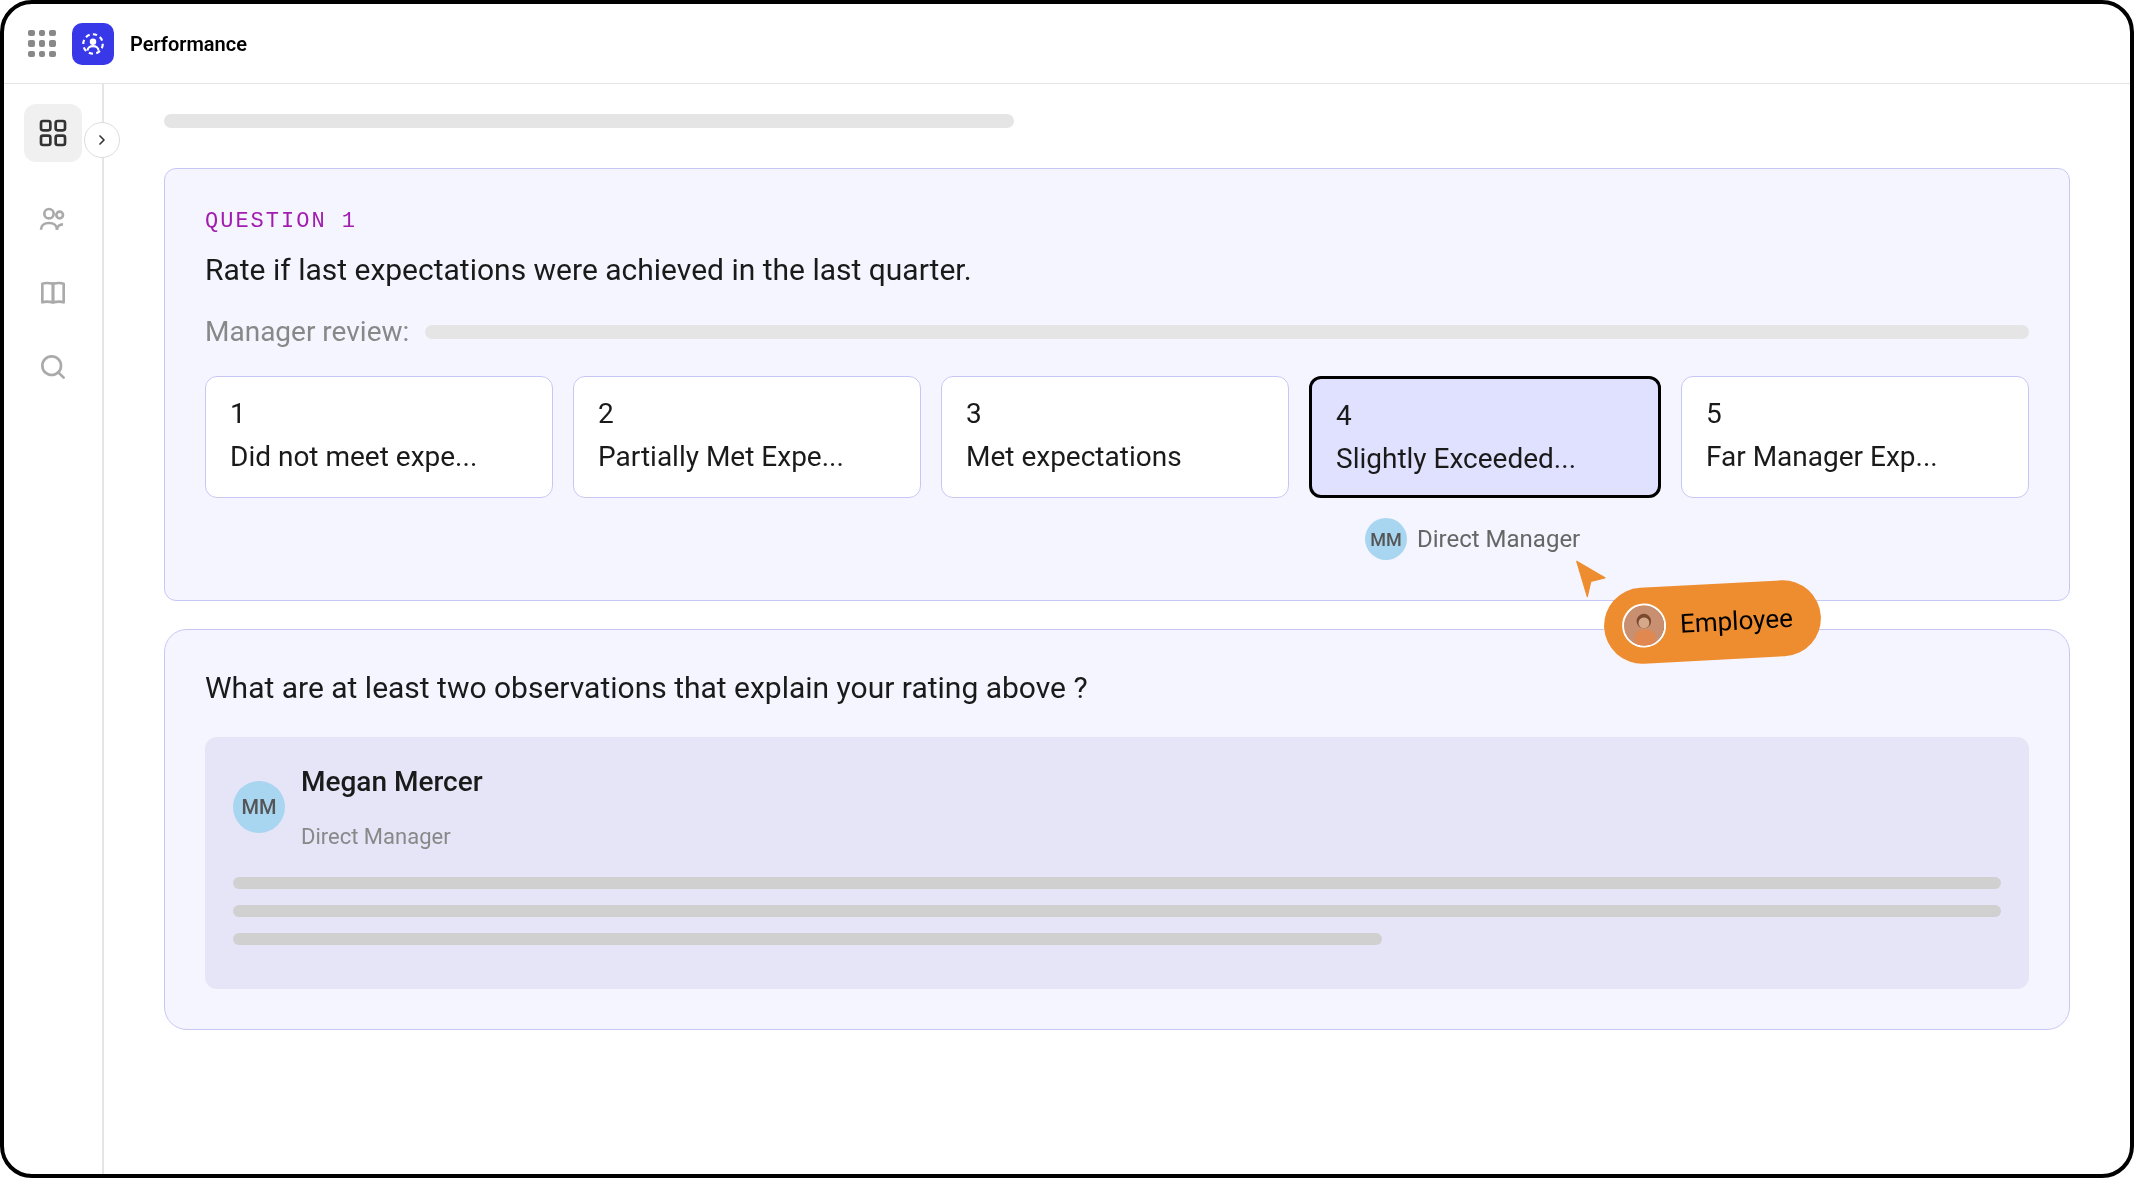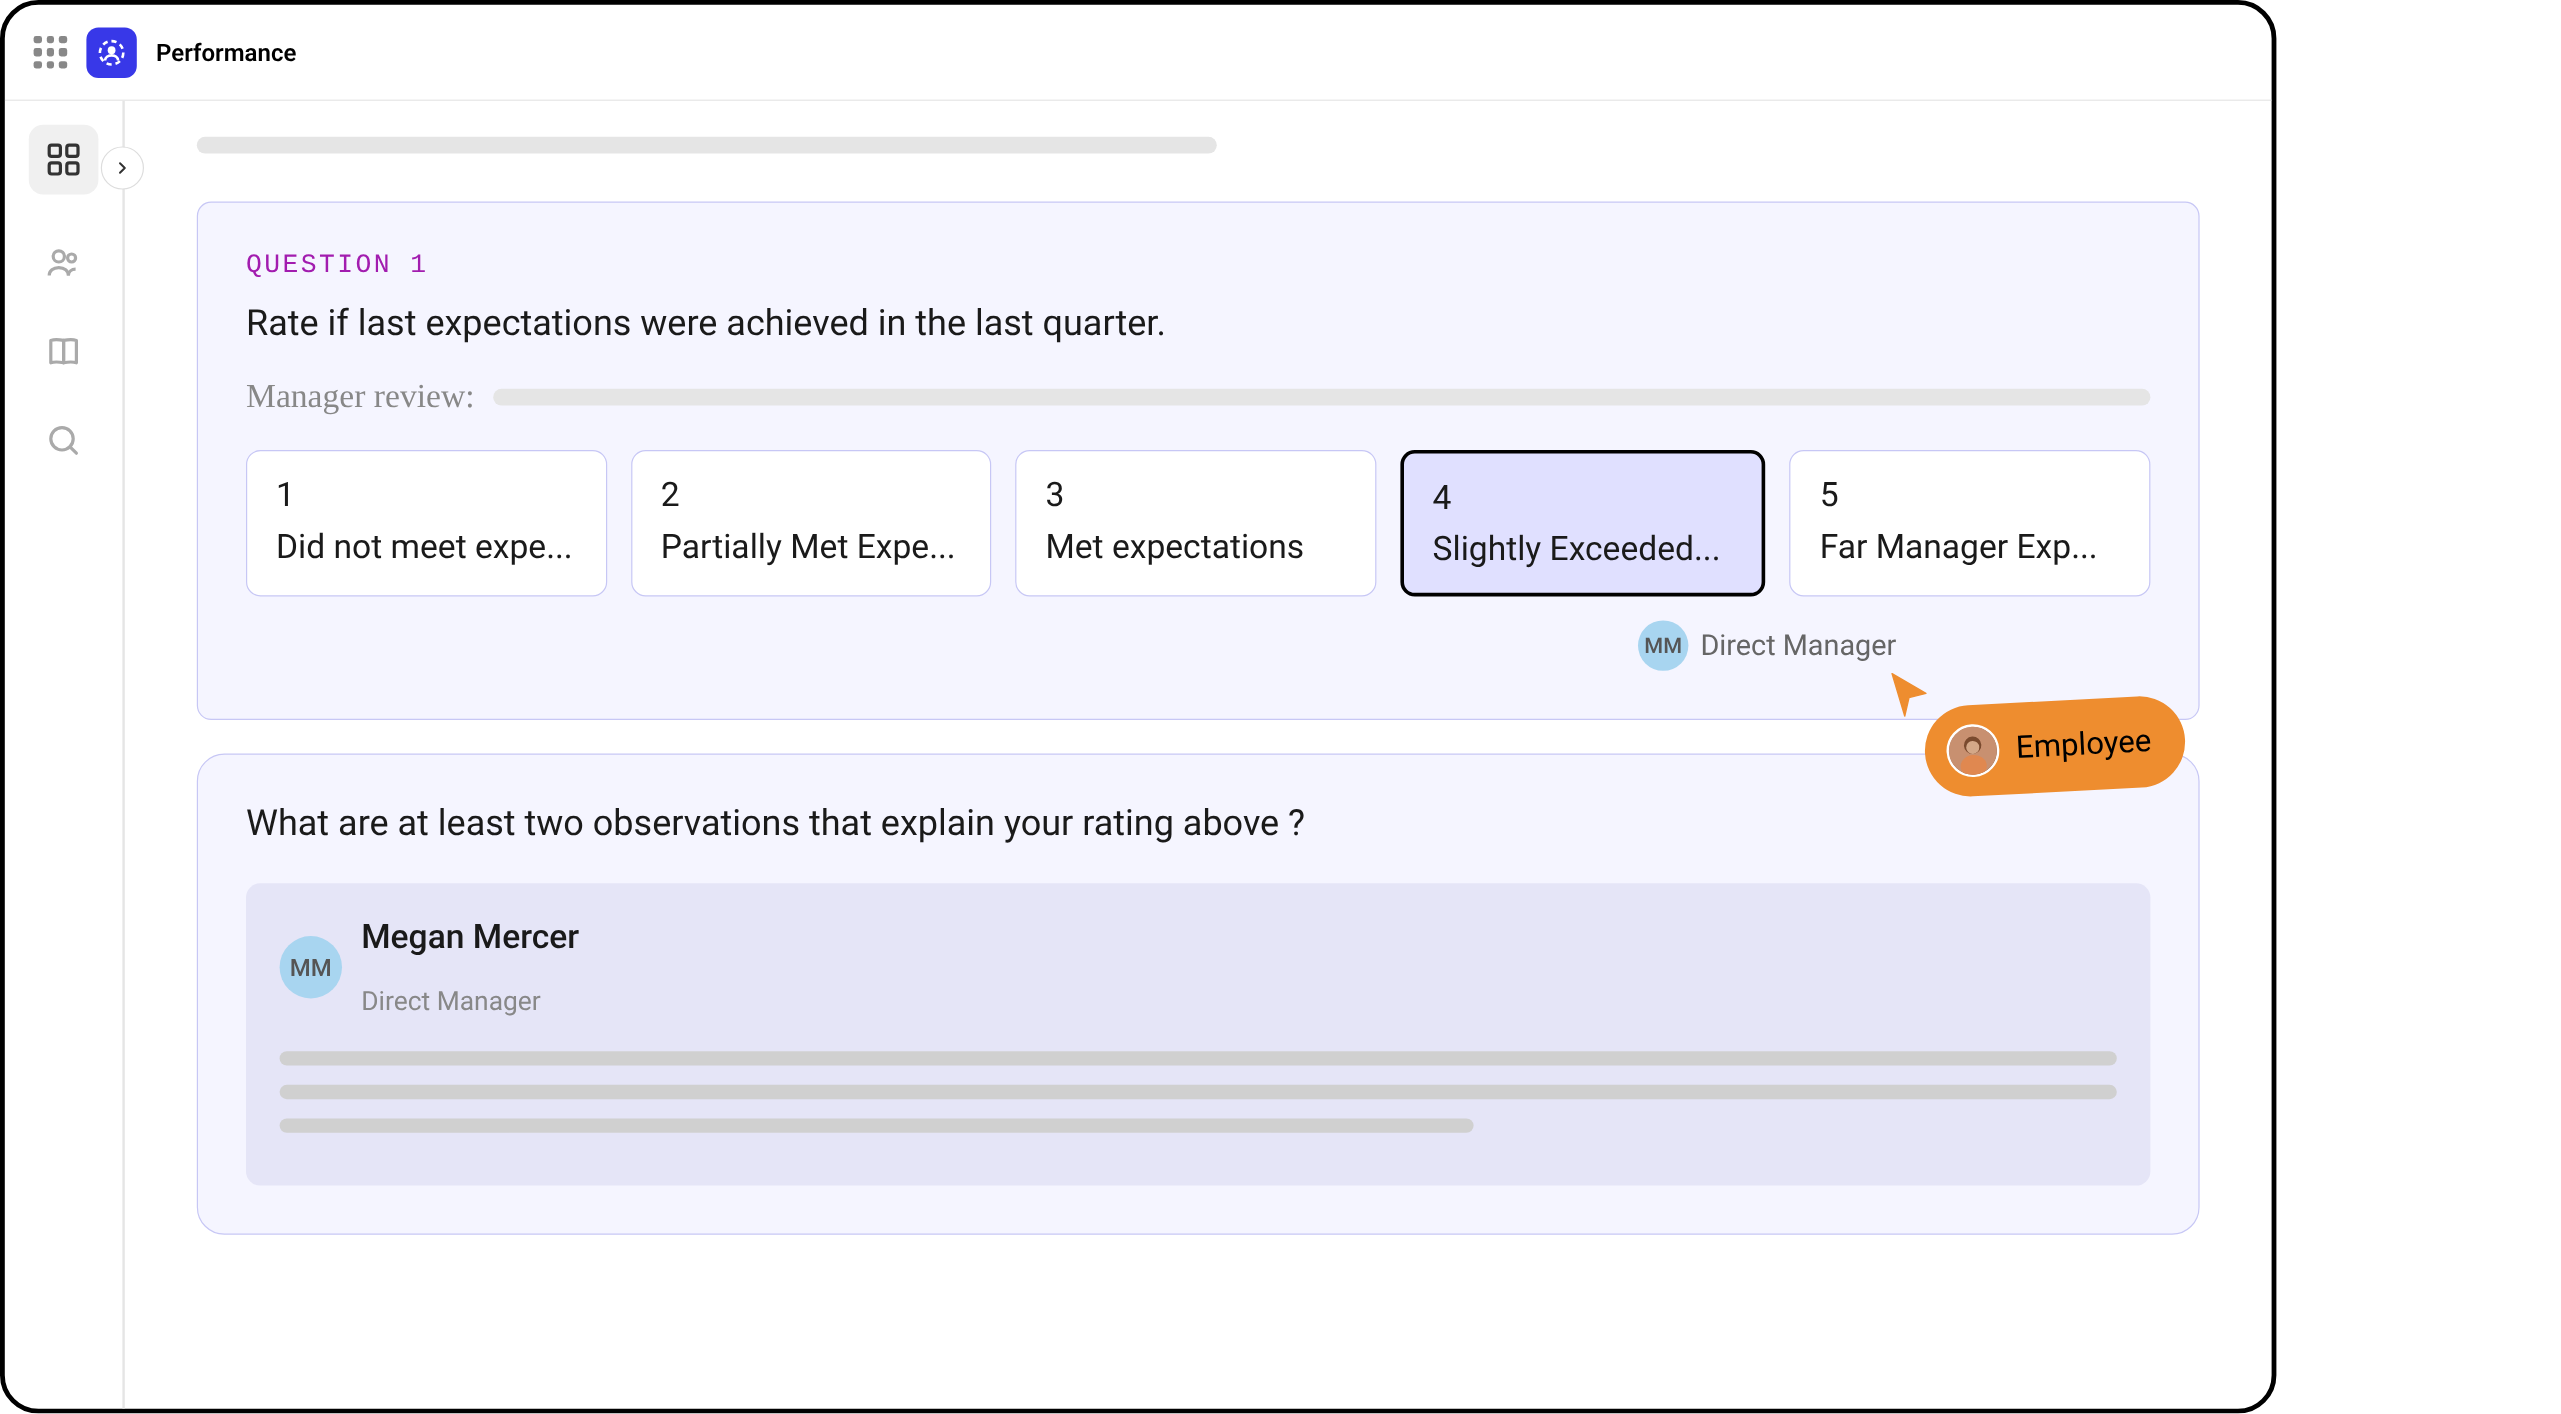"Performance" .app-window { width: 1897px -> 2134px }
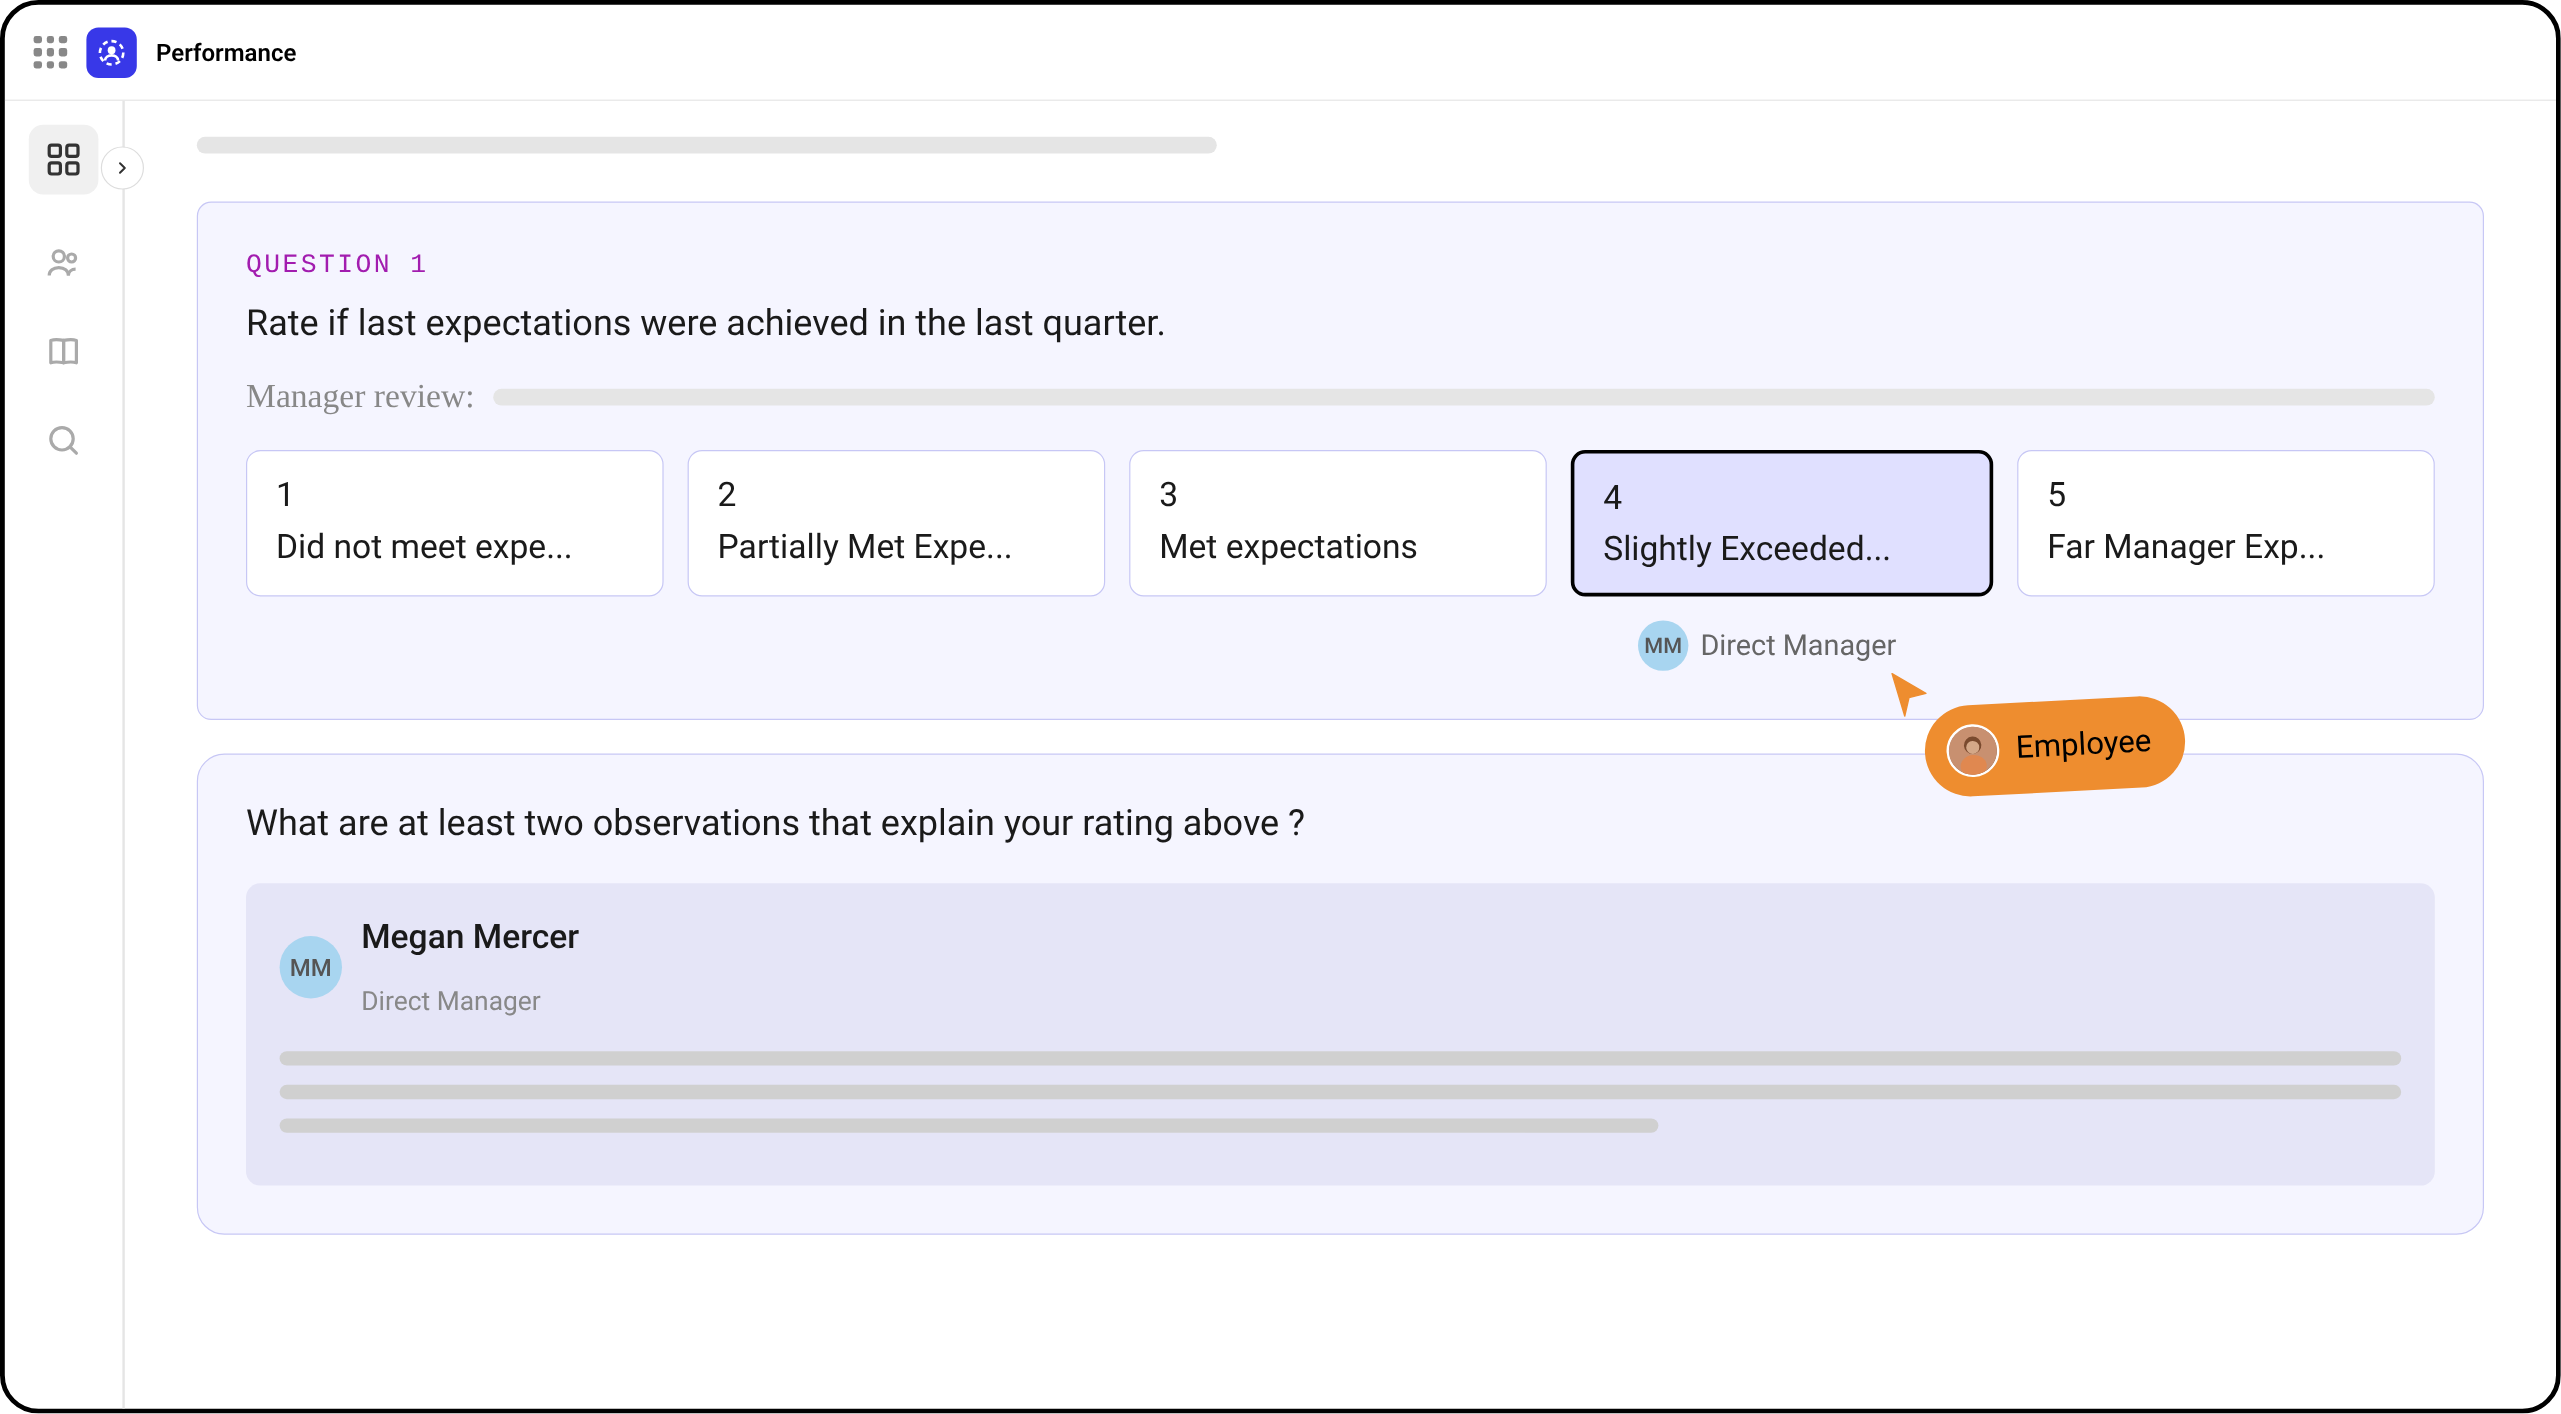"Manager review:" .review-label-row { font-family: Liberation Serif, serif -> none }
